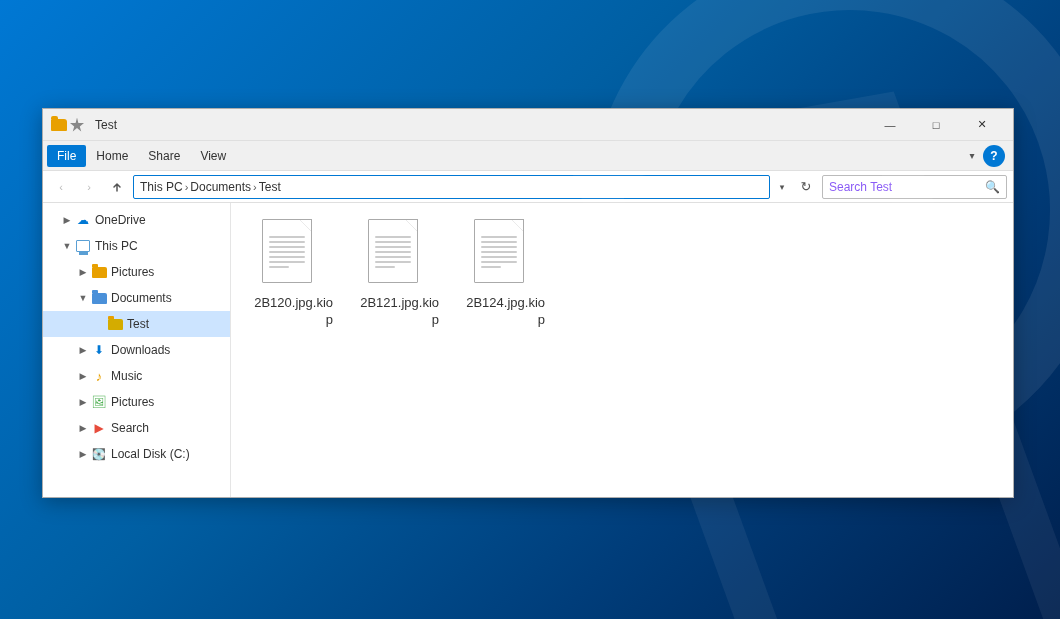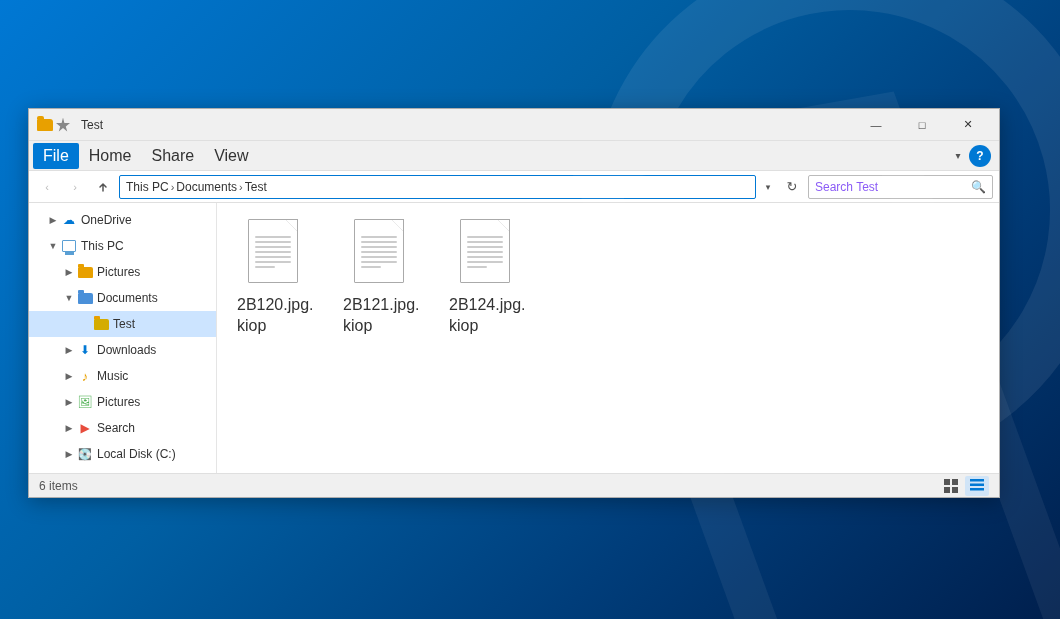"Test" .window { left: 28px -> 42px }
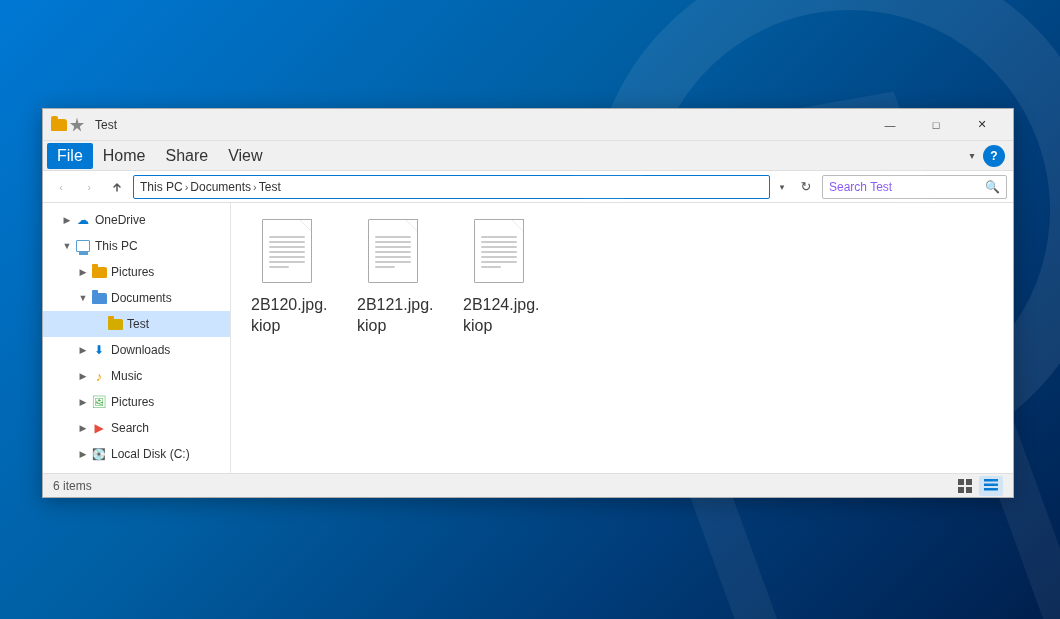"File" .menu-item { font-size: 16px -> 12px }
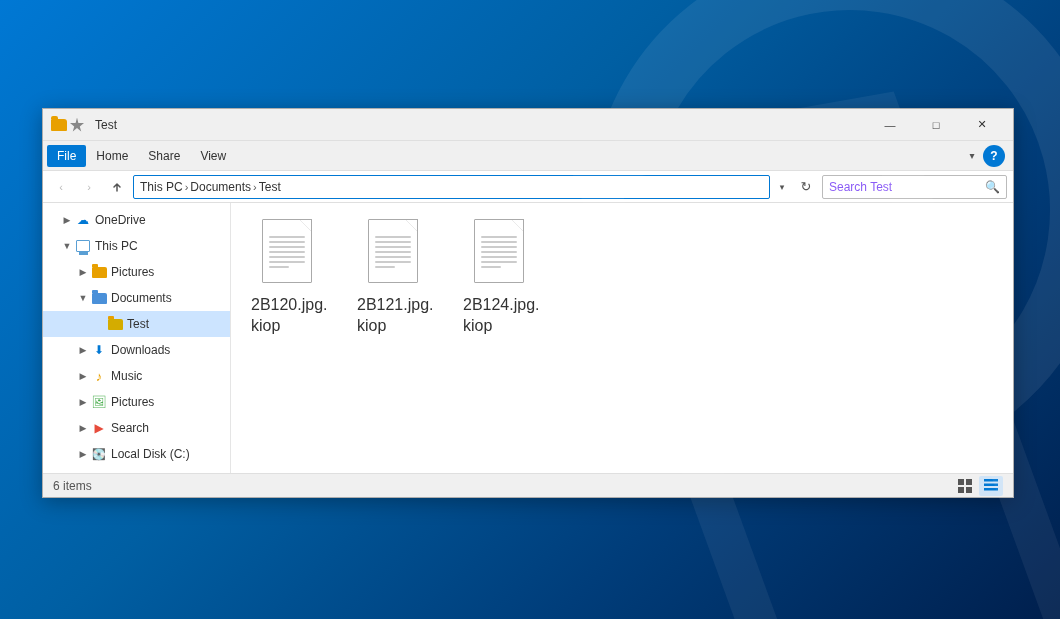"2B120.jpg.kiop" .file-name { font-size: 16px -> 13px; text-align: left -> right }
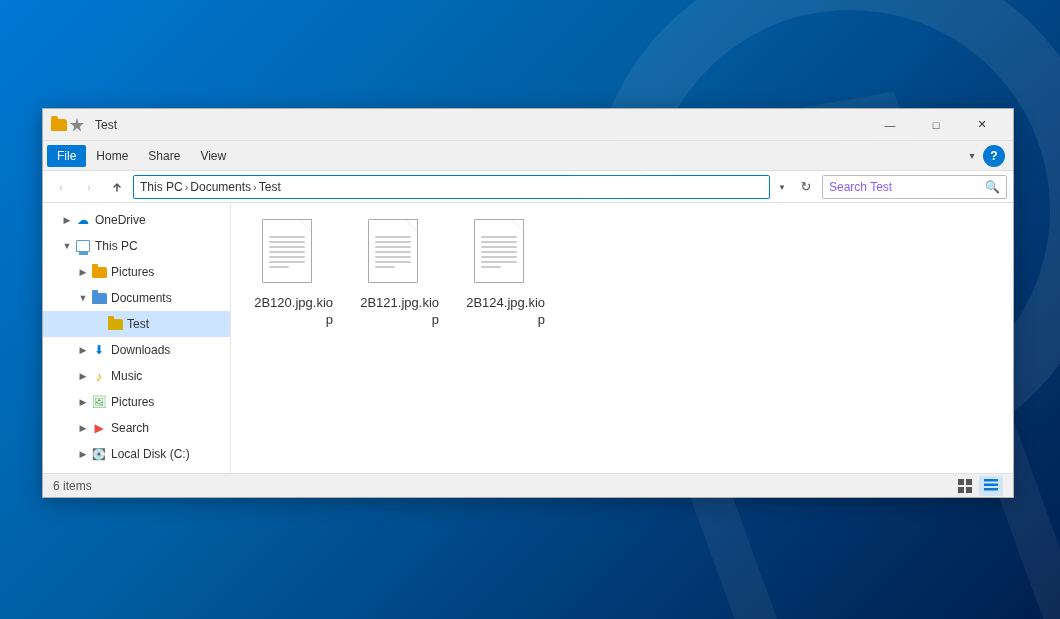"6 items" div.status-bar { html: <div> <span>6 items</span> <div> <div> <svg> <rect></rect> <rect></rect> <rect></rect> <rect></rect> </svg> </div> <div> <svg> <rect></rect> <rect></rect> <rect></rect> </svg> </div> </div> </div> -> none }
